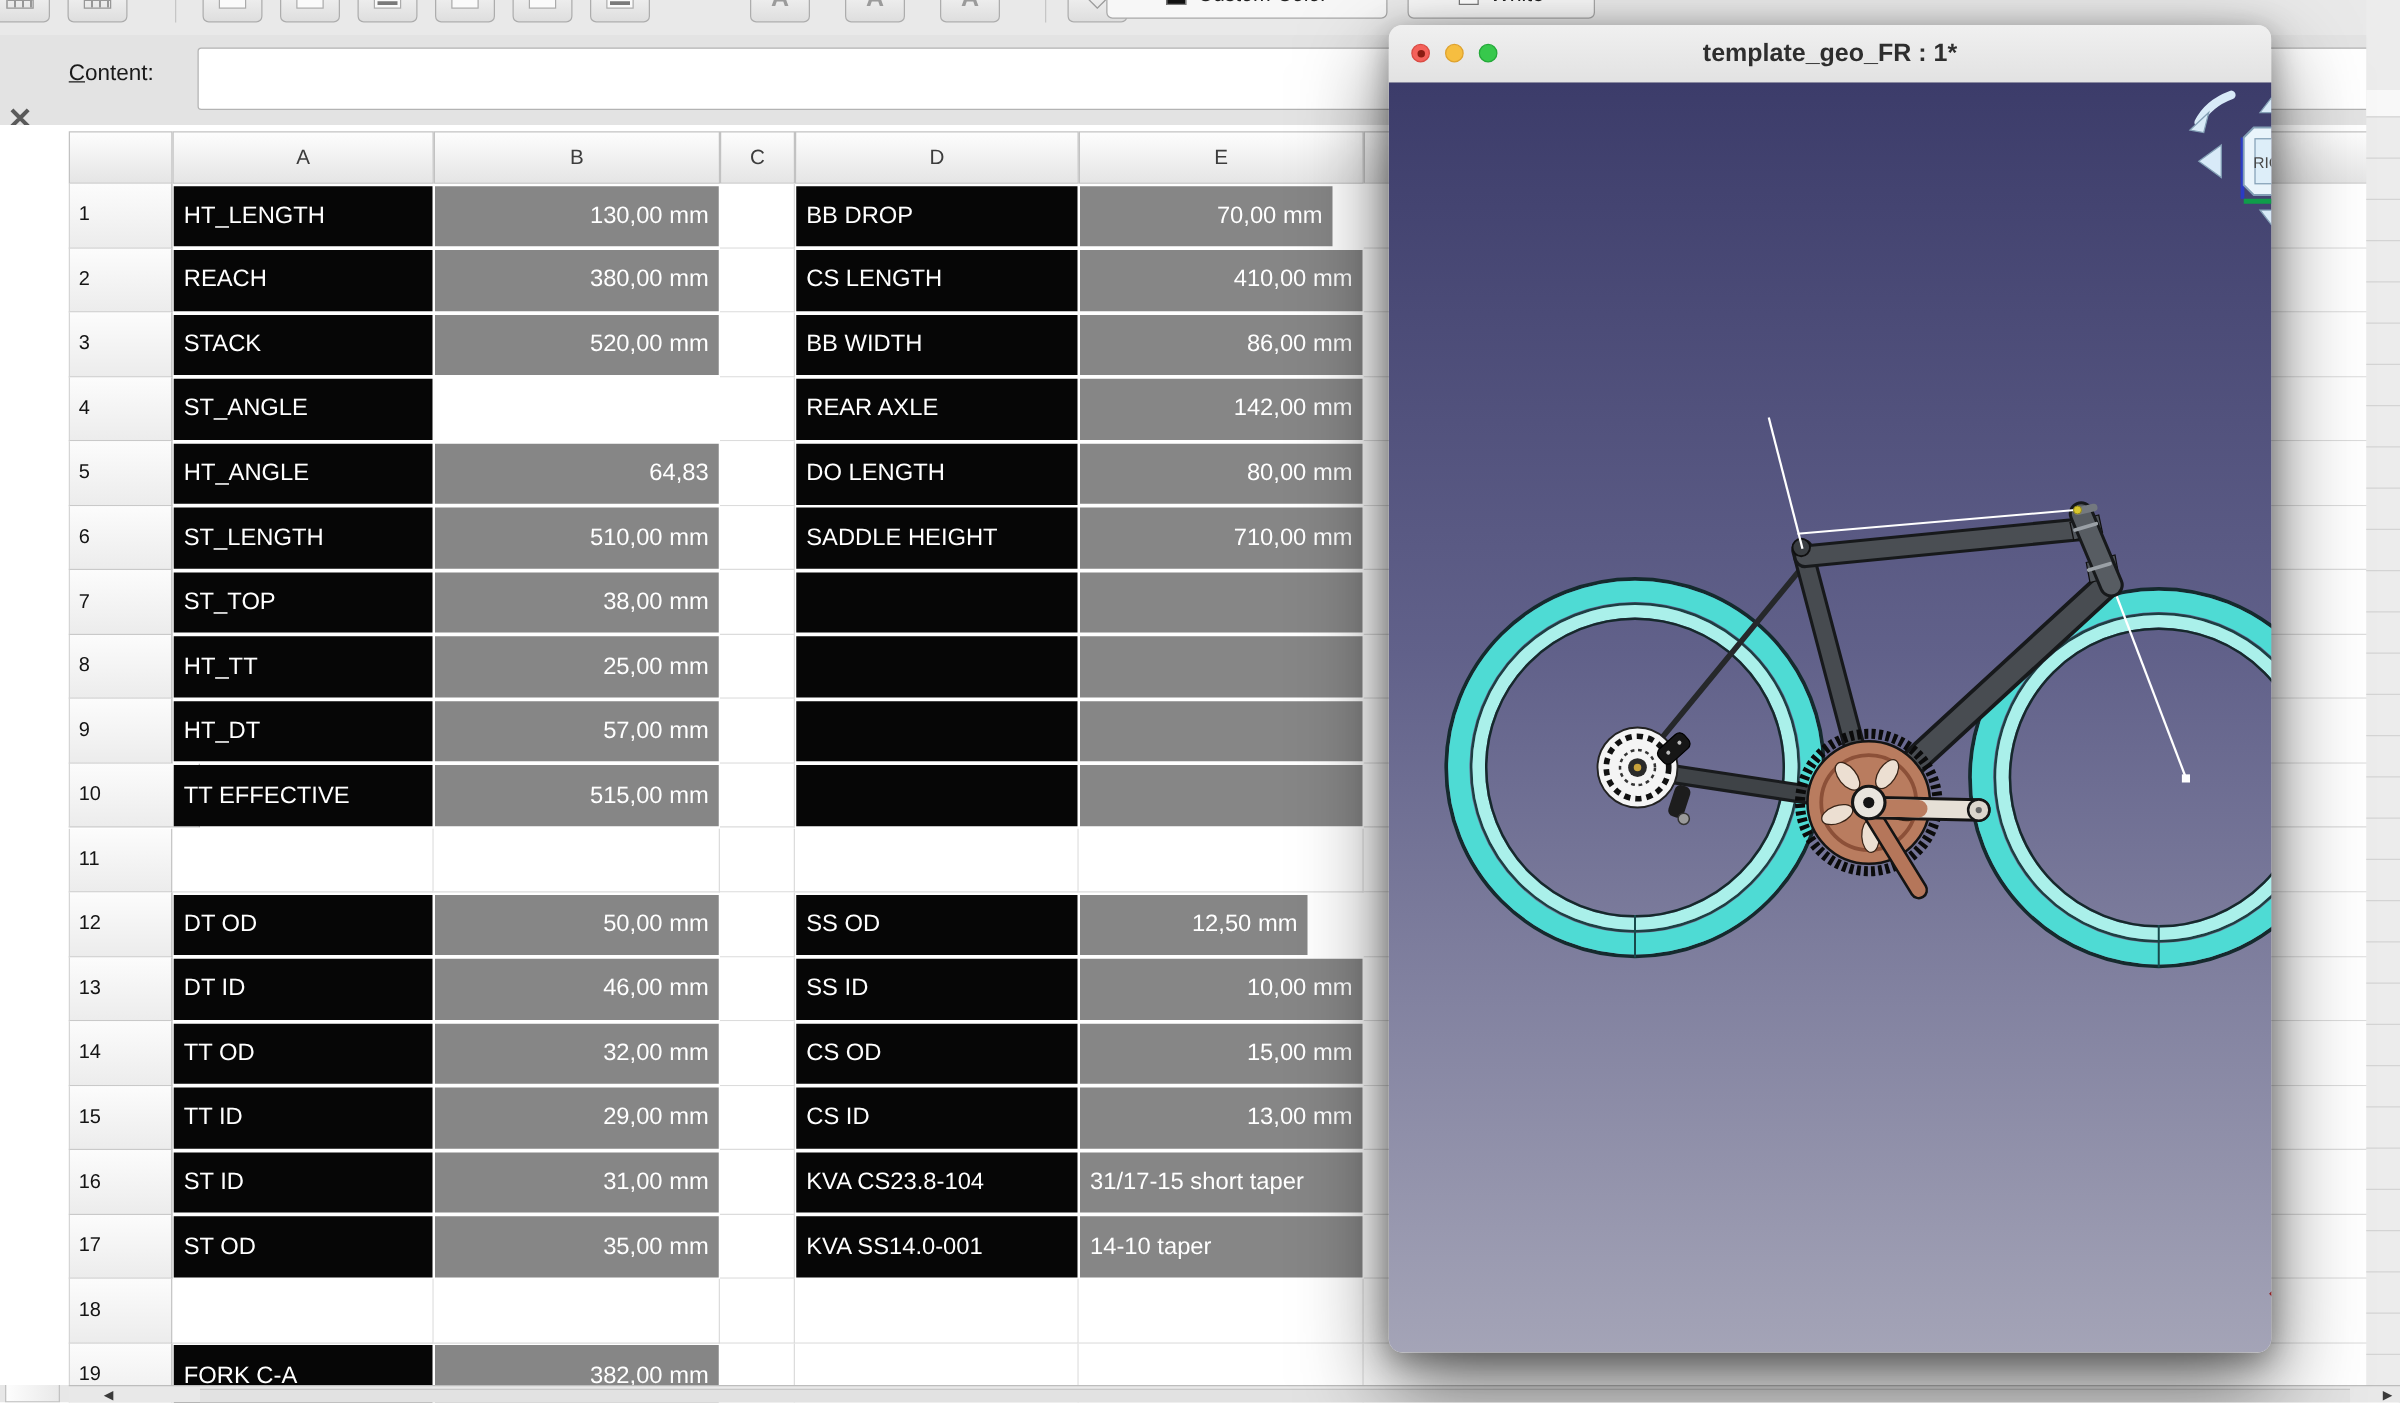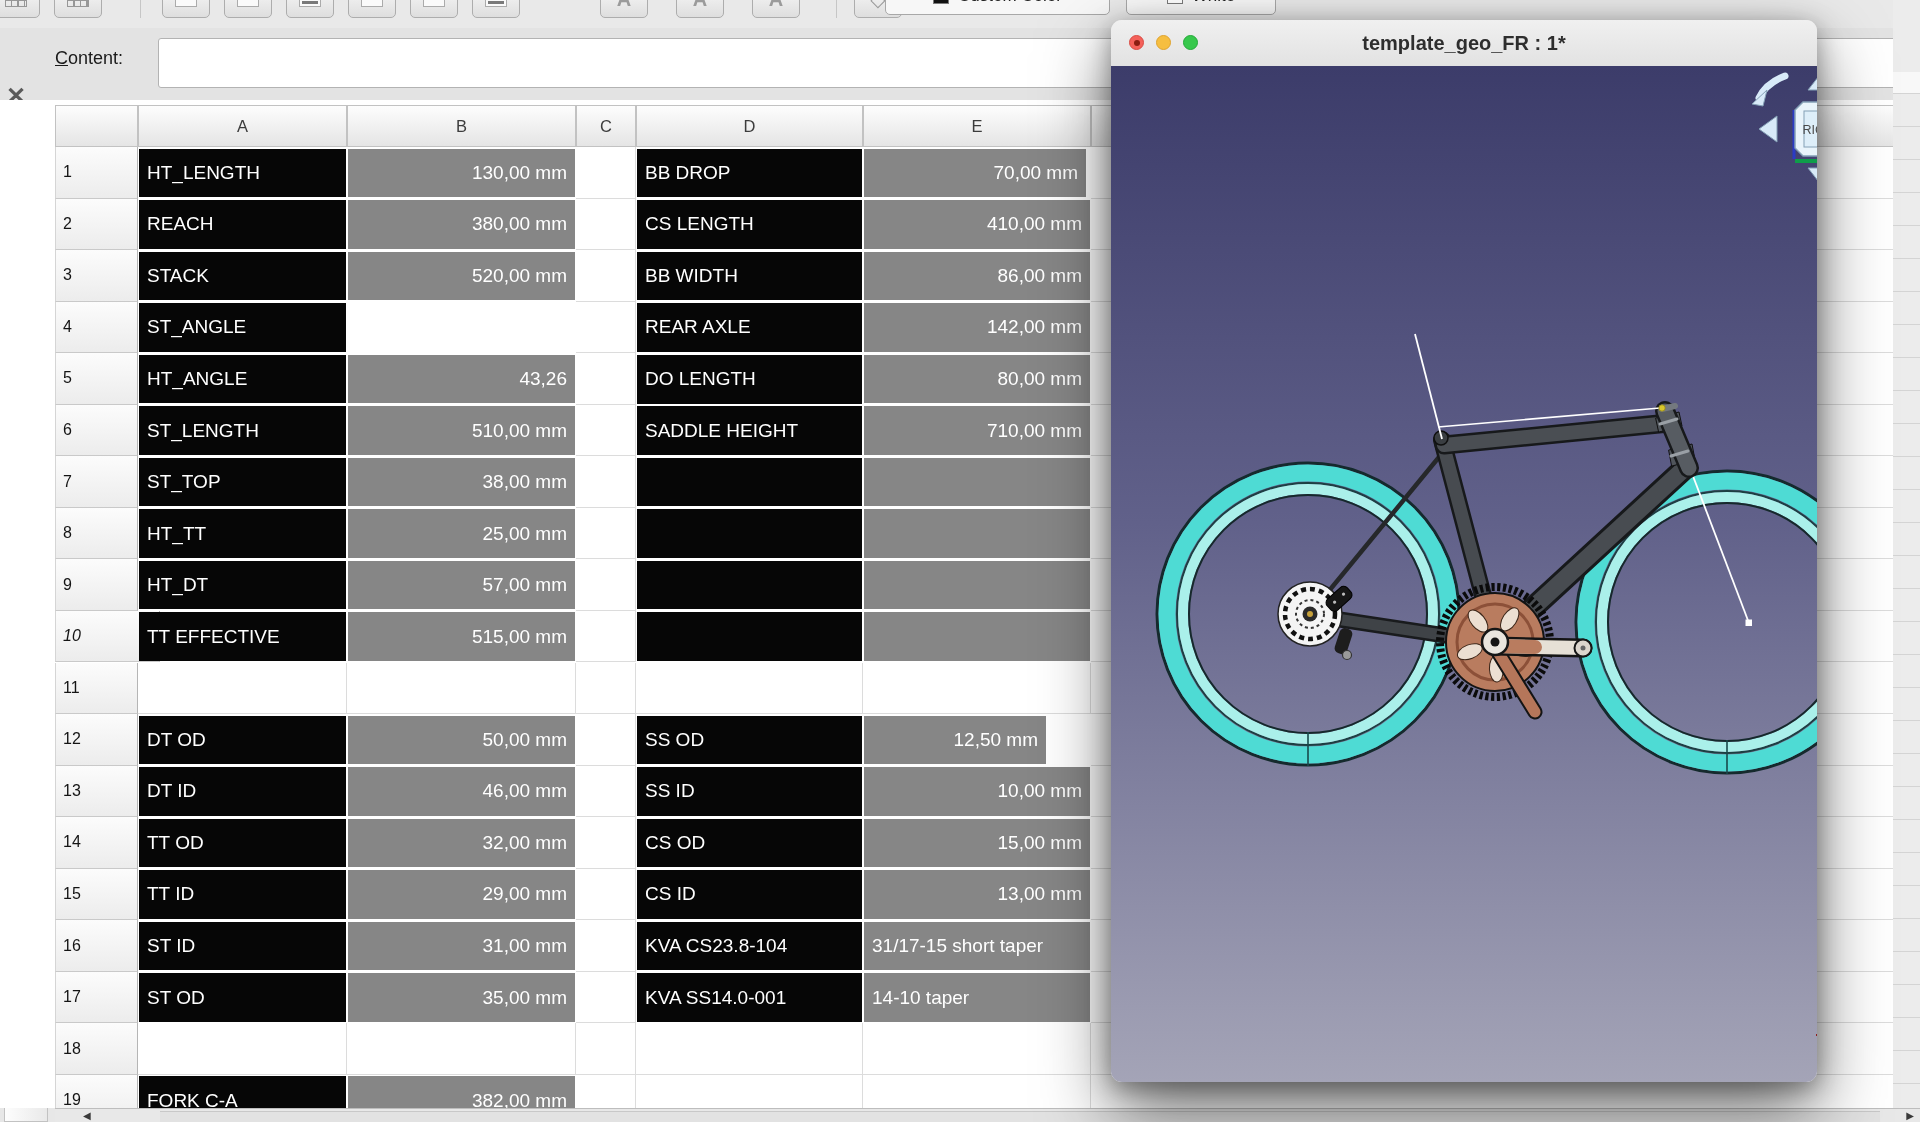"70,00 mm" div.cs { width: 222px -> 202px }
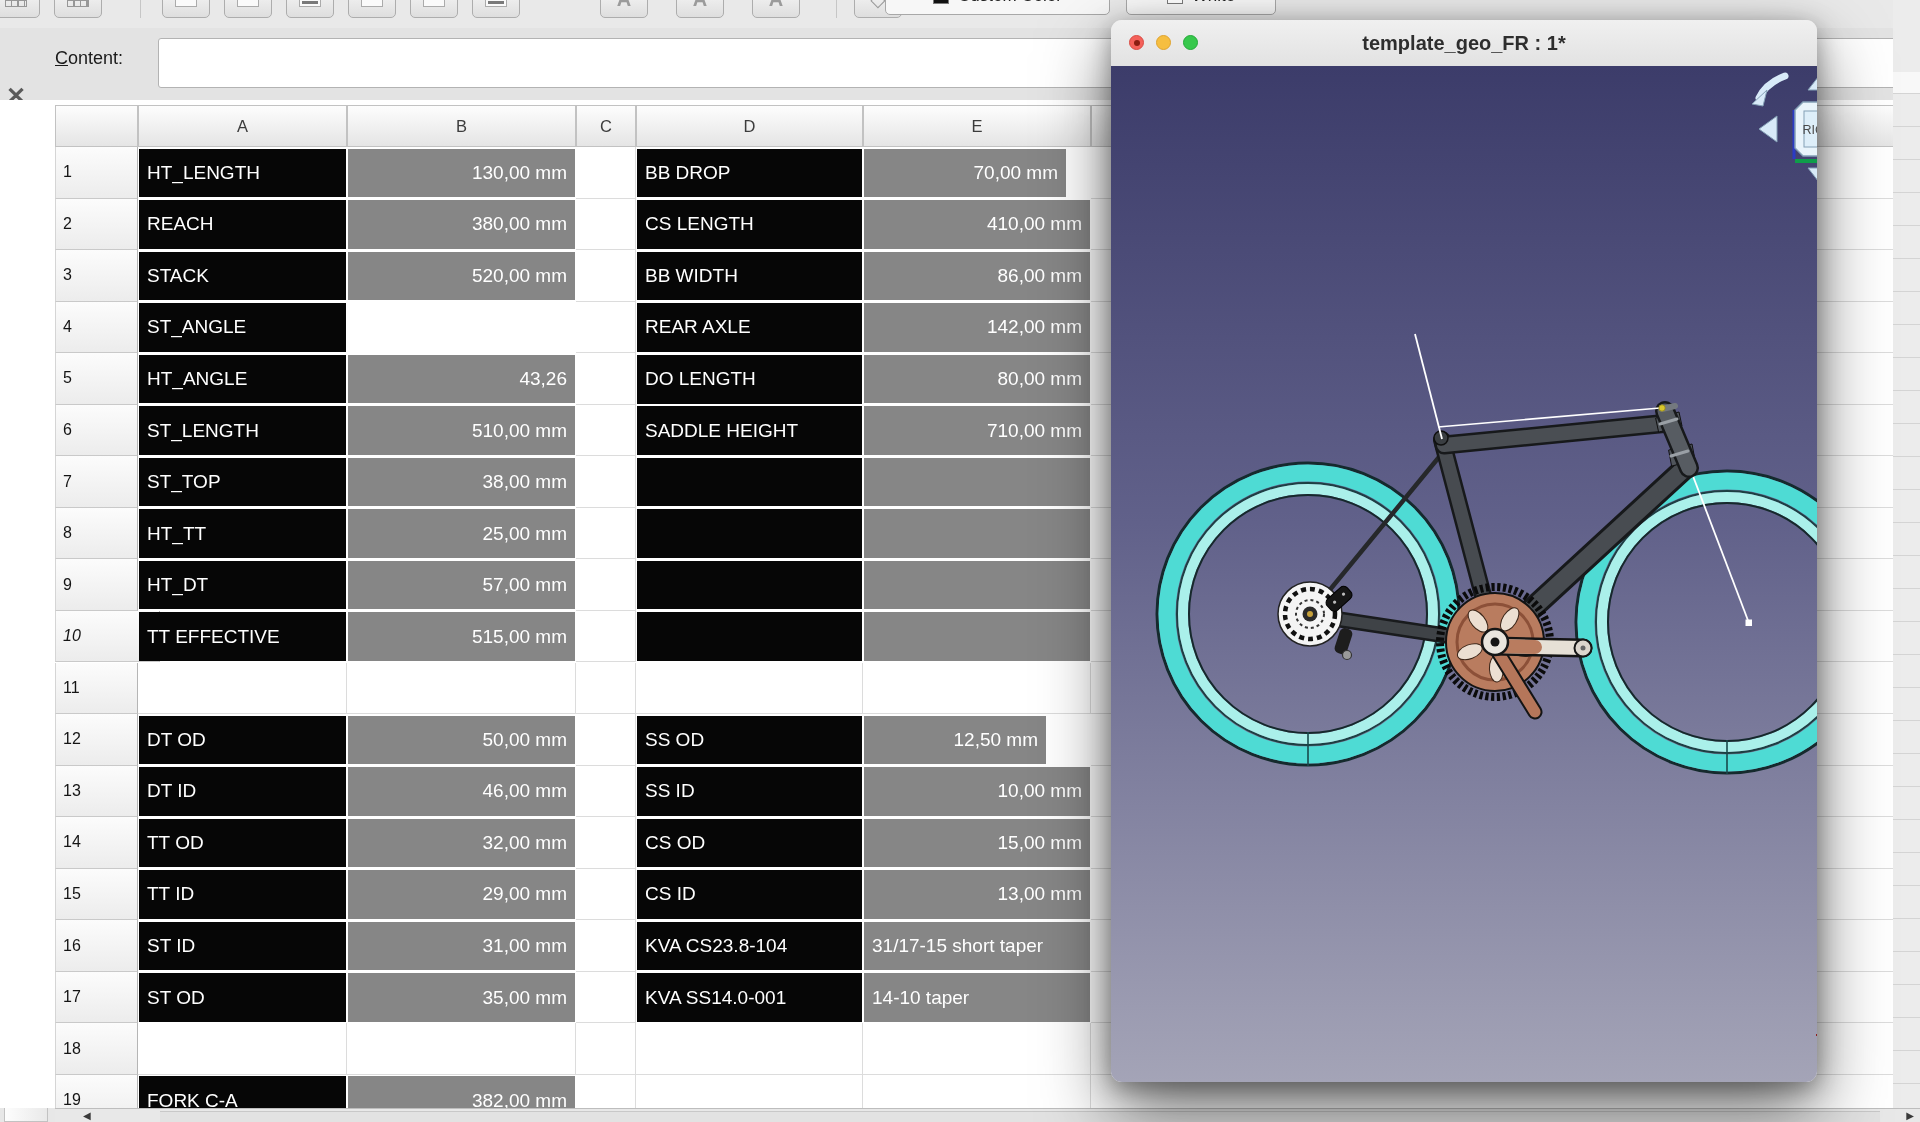"43,26" div.cs { text: 43,26 -> 64,83 }
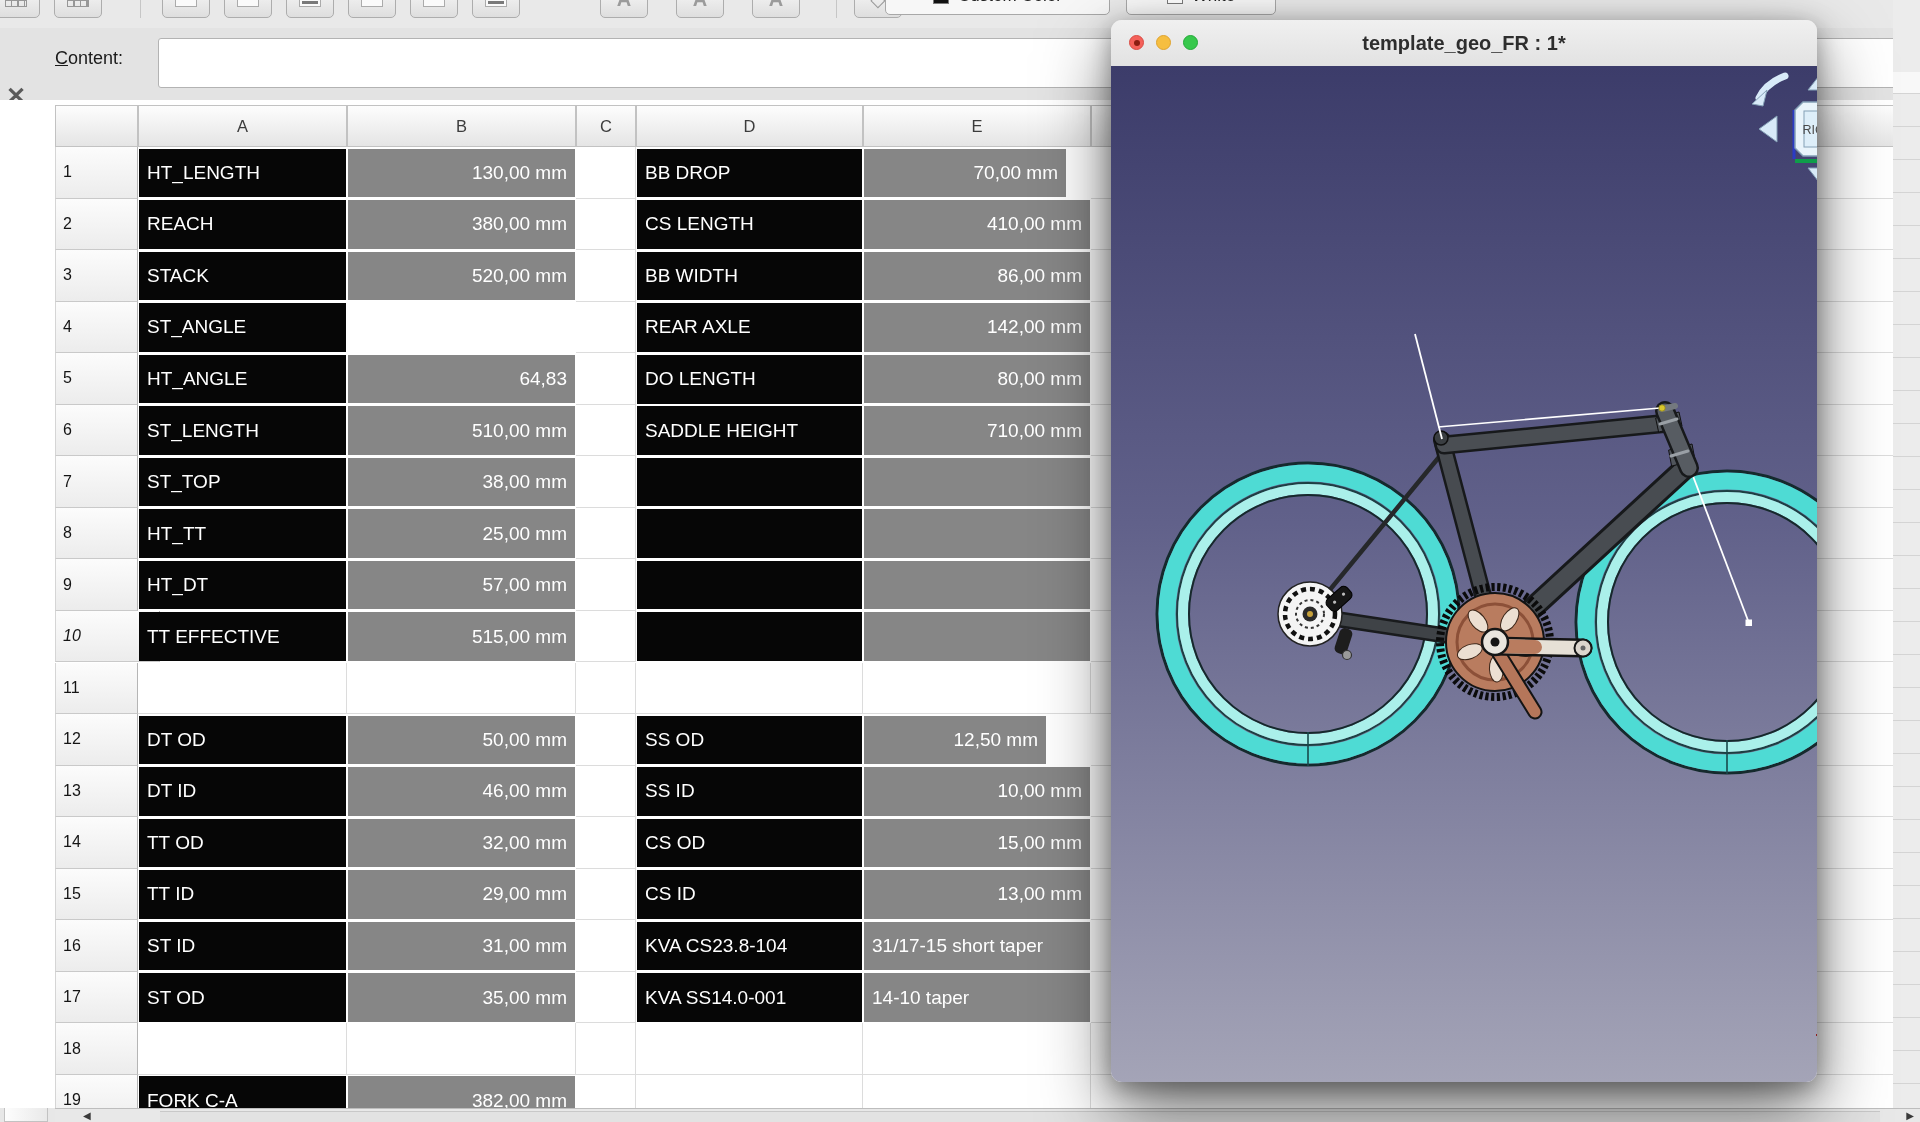"10" div.rh { font-style: italic -> none }
